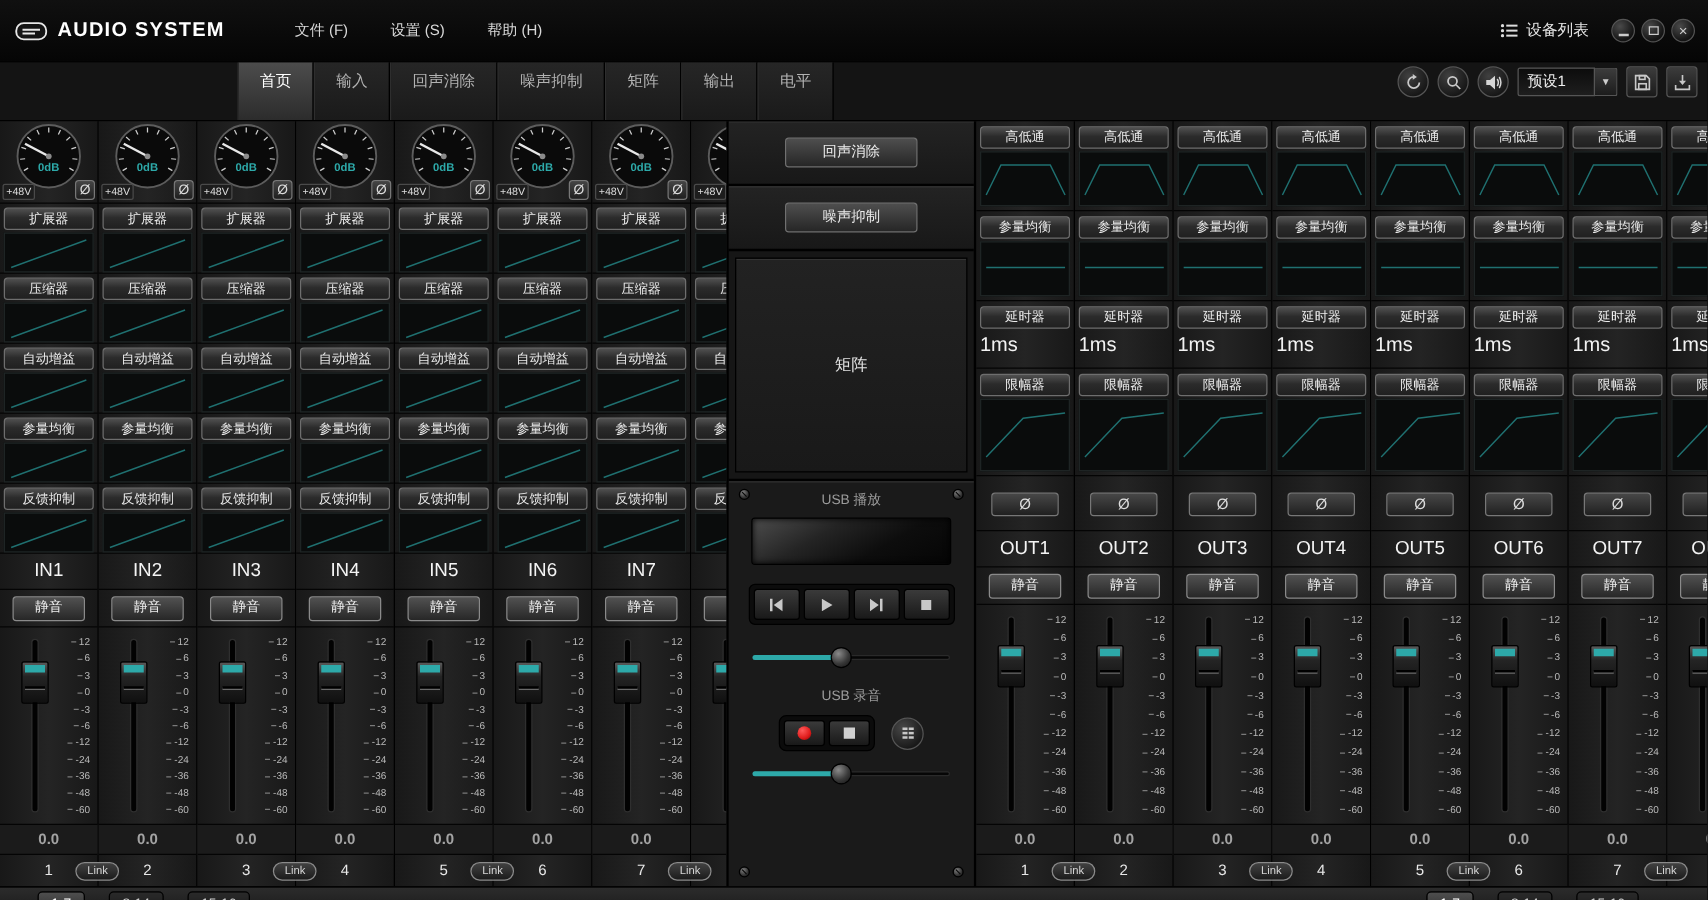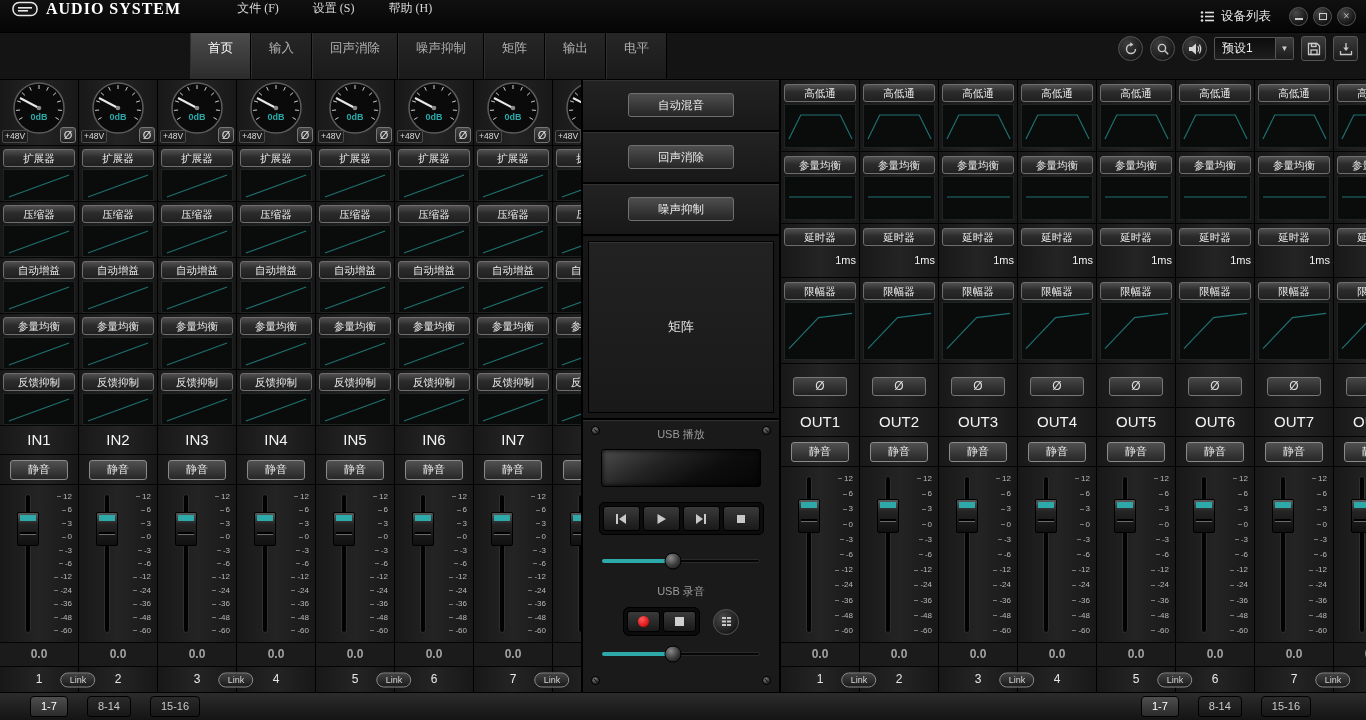"AUDIO SYSTEM" .titlebar { align-items: flex-start -> center; font-family: Liberation Serif, serif -> none; height: 33px -> 50px }
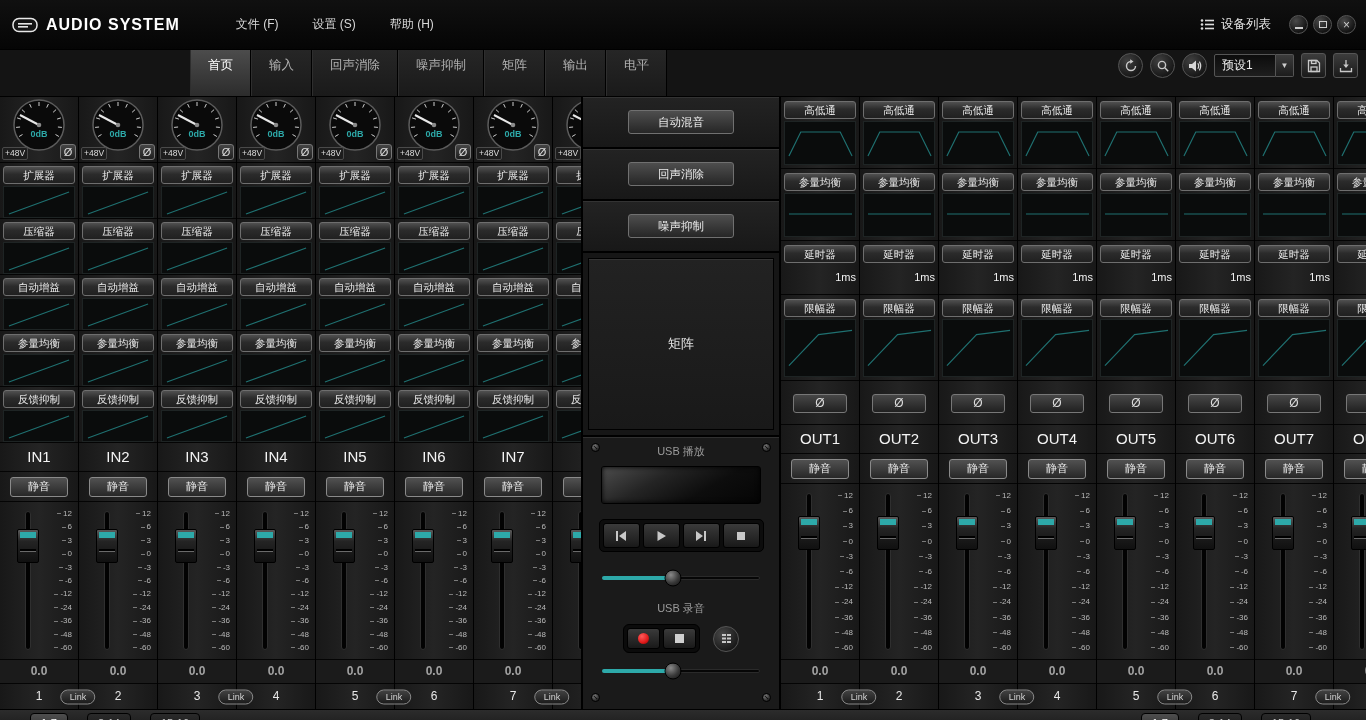"自动混音" div.center-box { html: <div> <button>自动混音</button> </div> -> none }
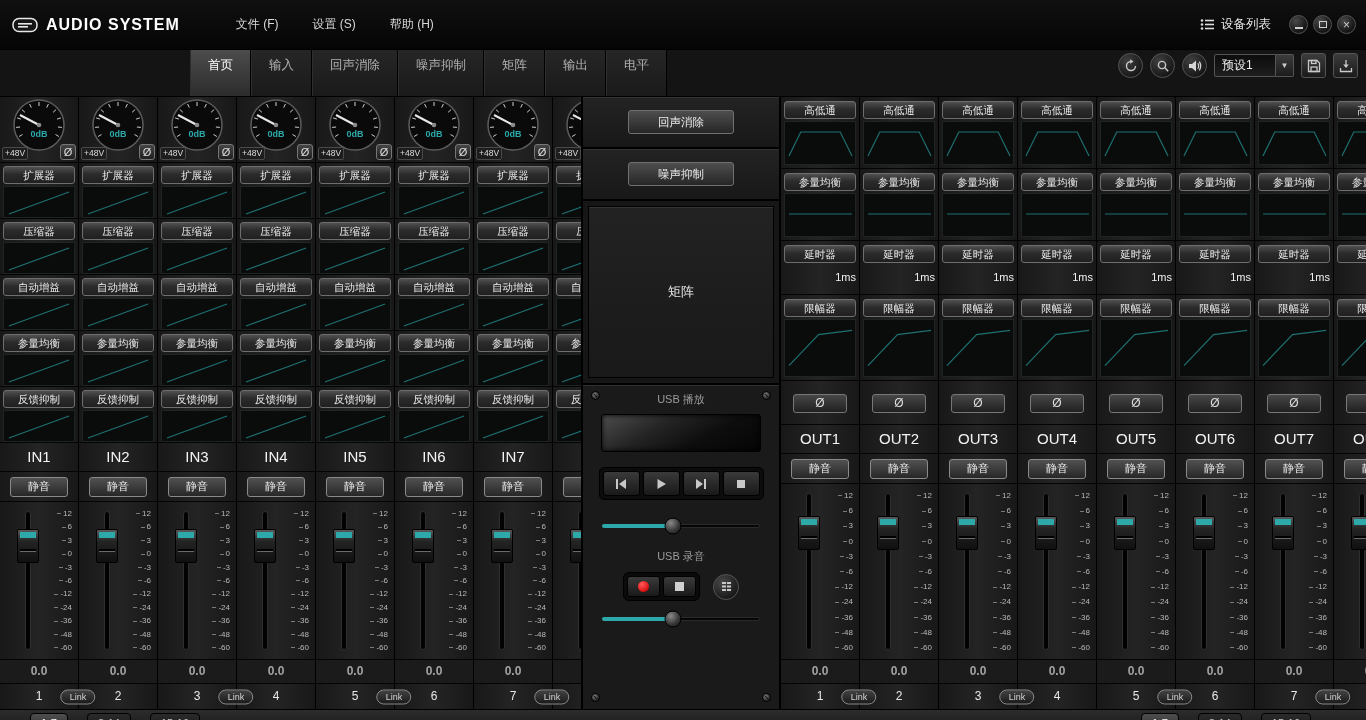"1ms" .delay-val { font-size: 11px -> 16px; text-align: right -> left }
